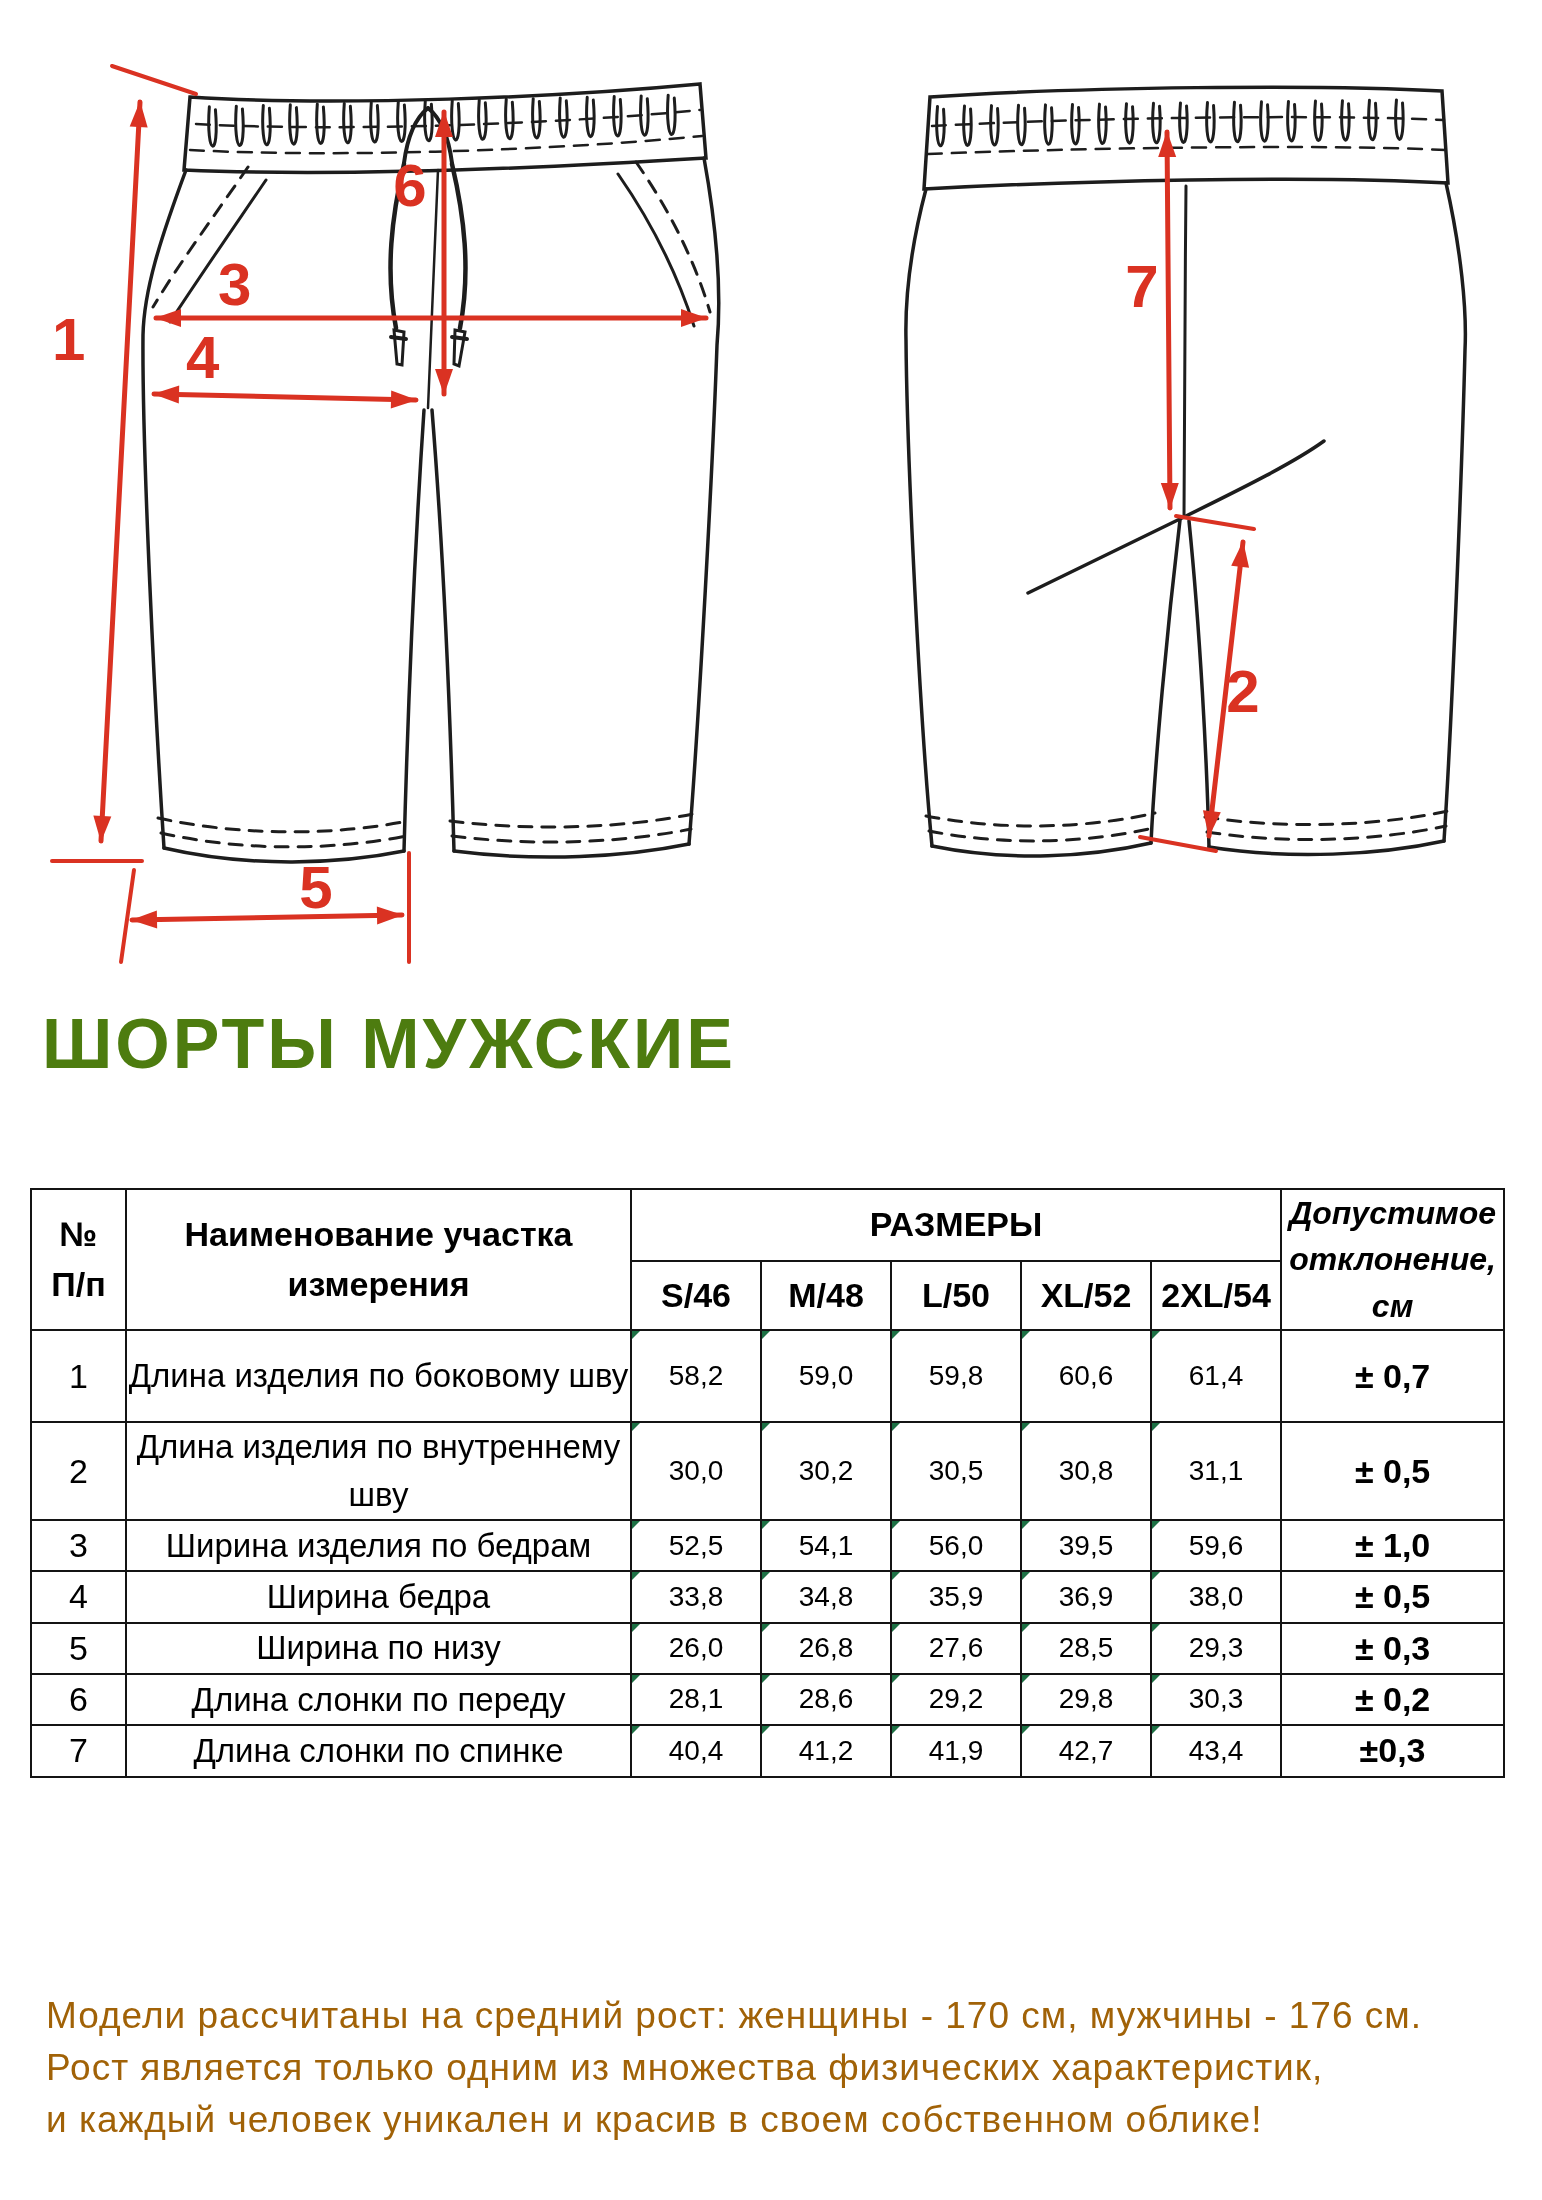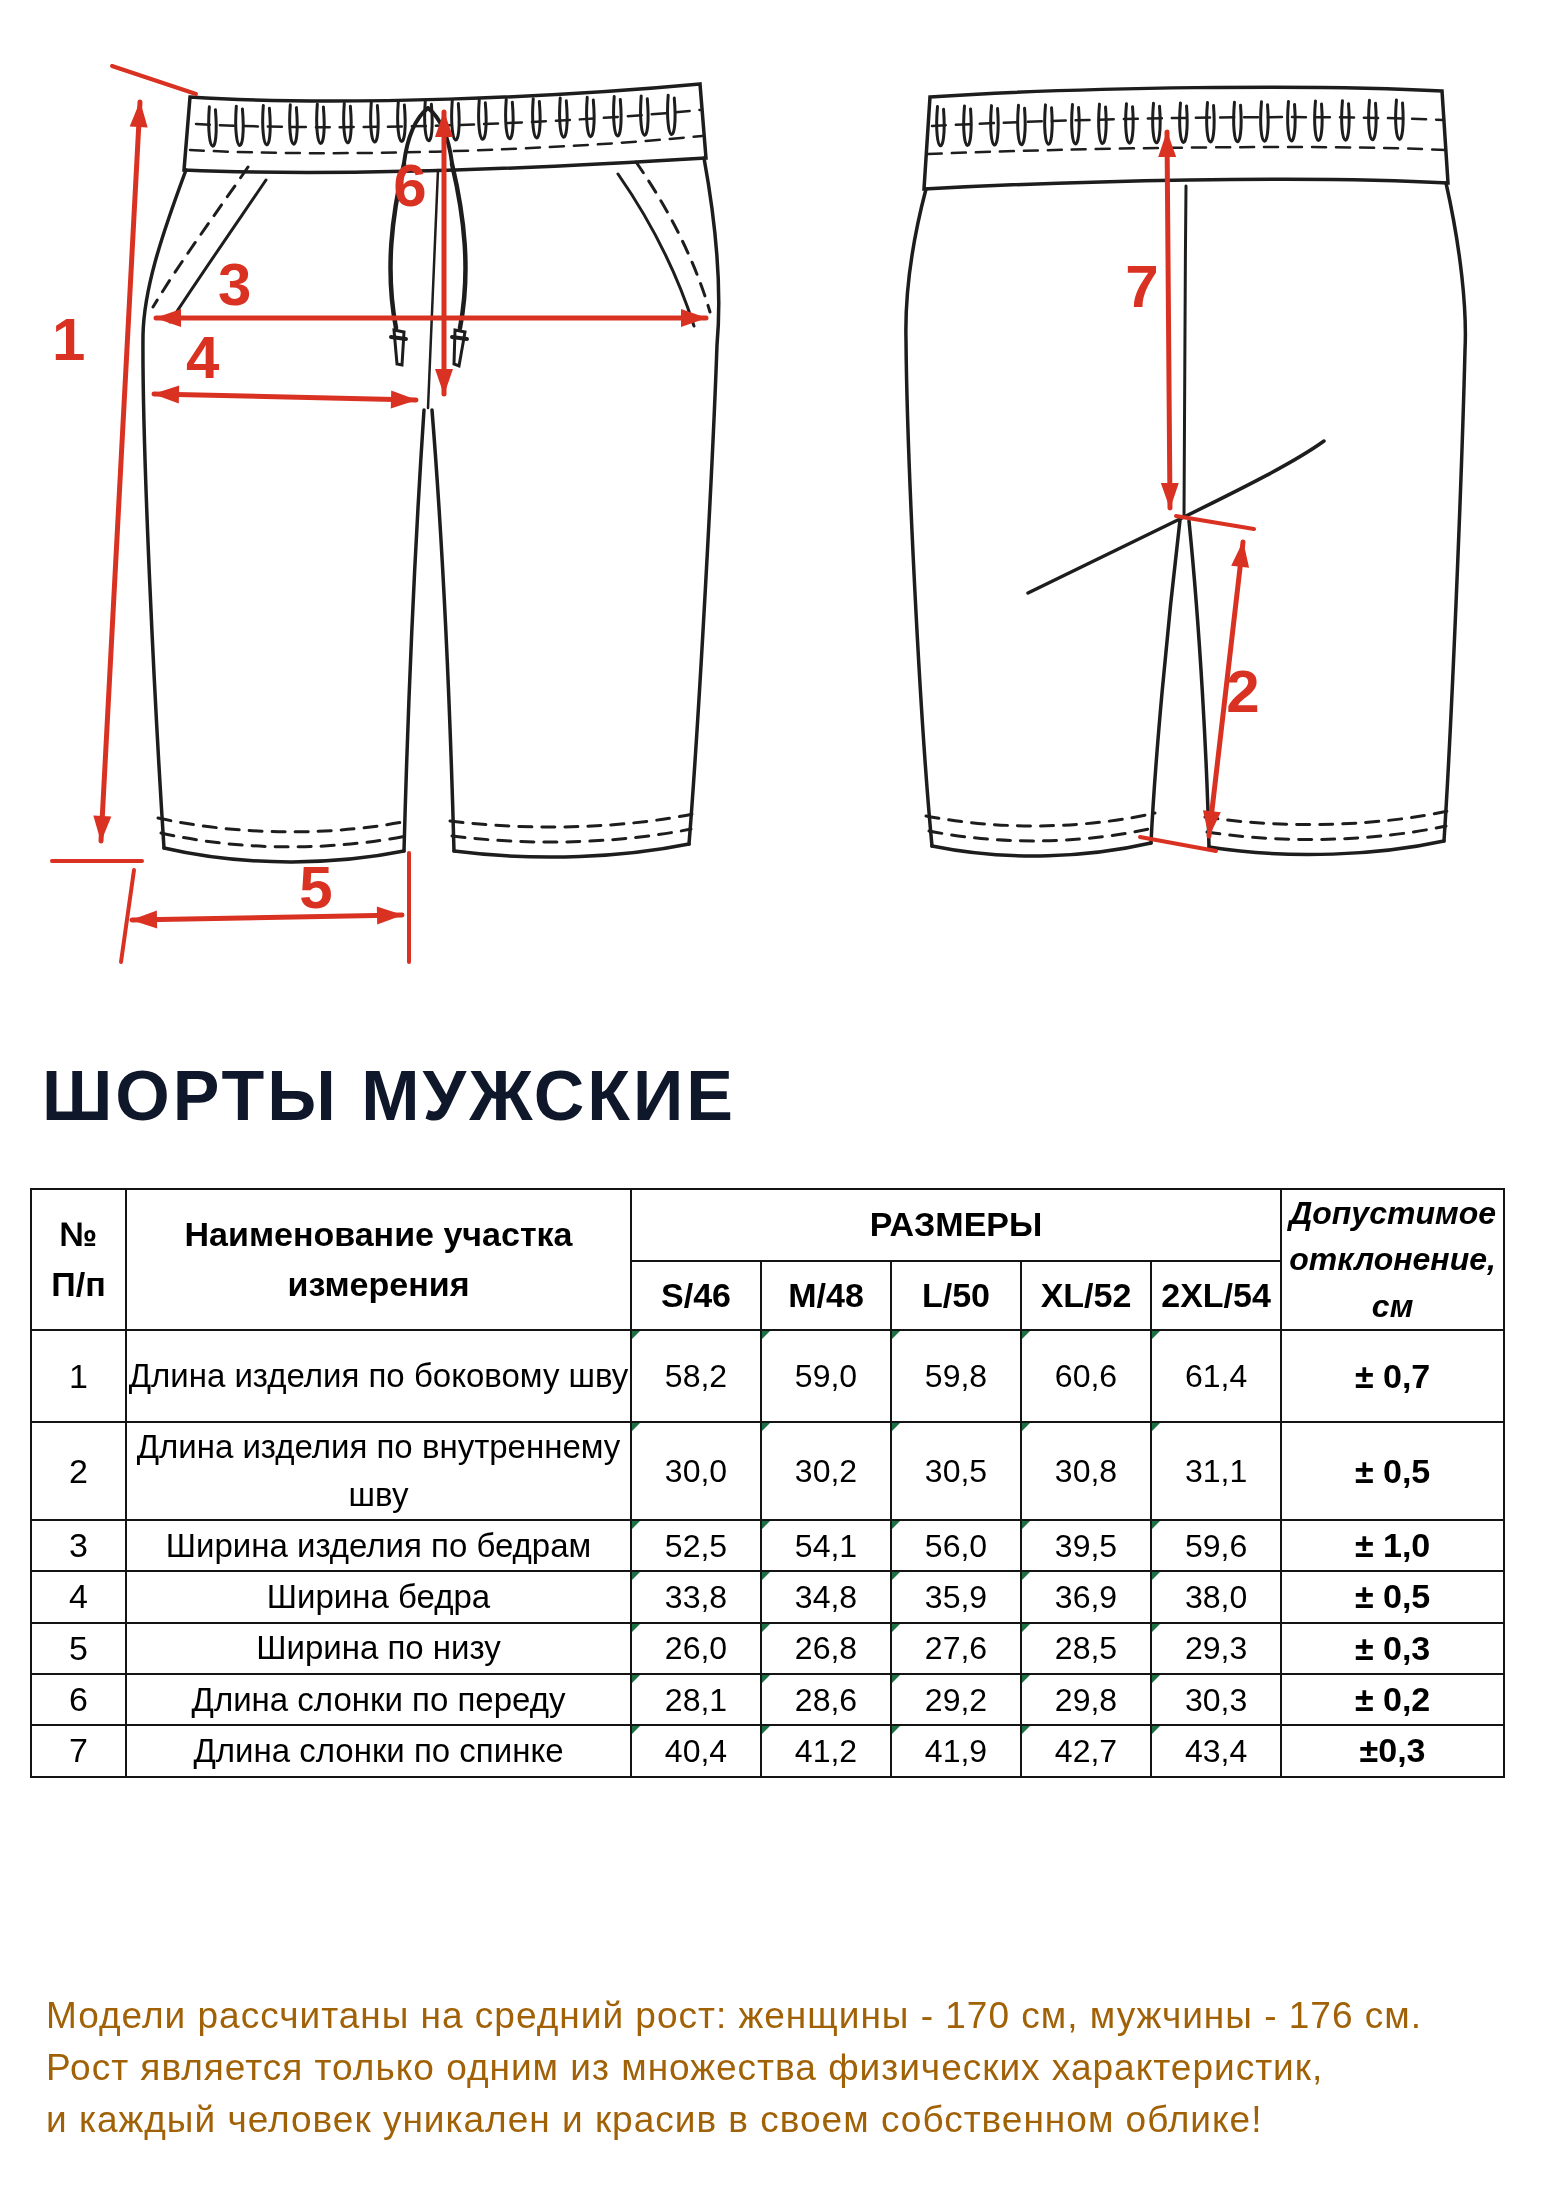"ШОРТЫ МУЖСКИЕ" .page-title { color: #0f172a -> #4d7c0f; top: 1056px -> 1004px }
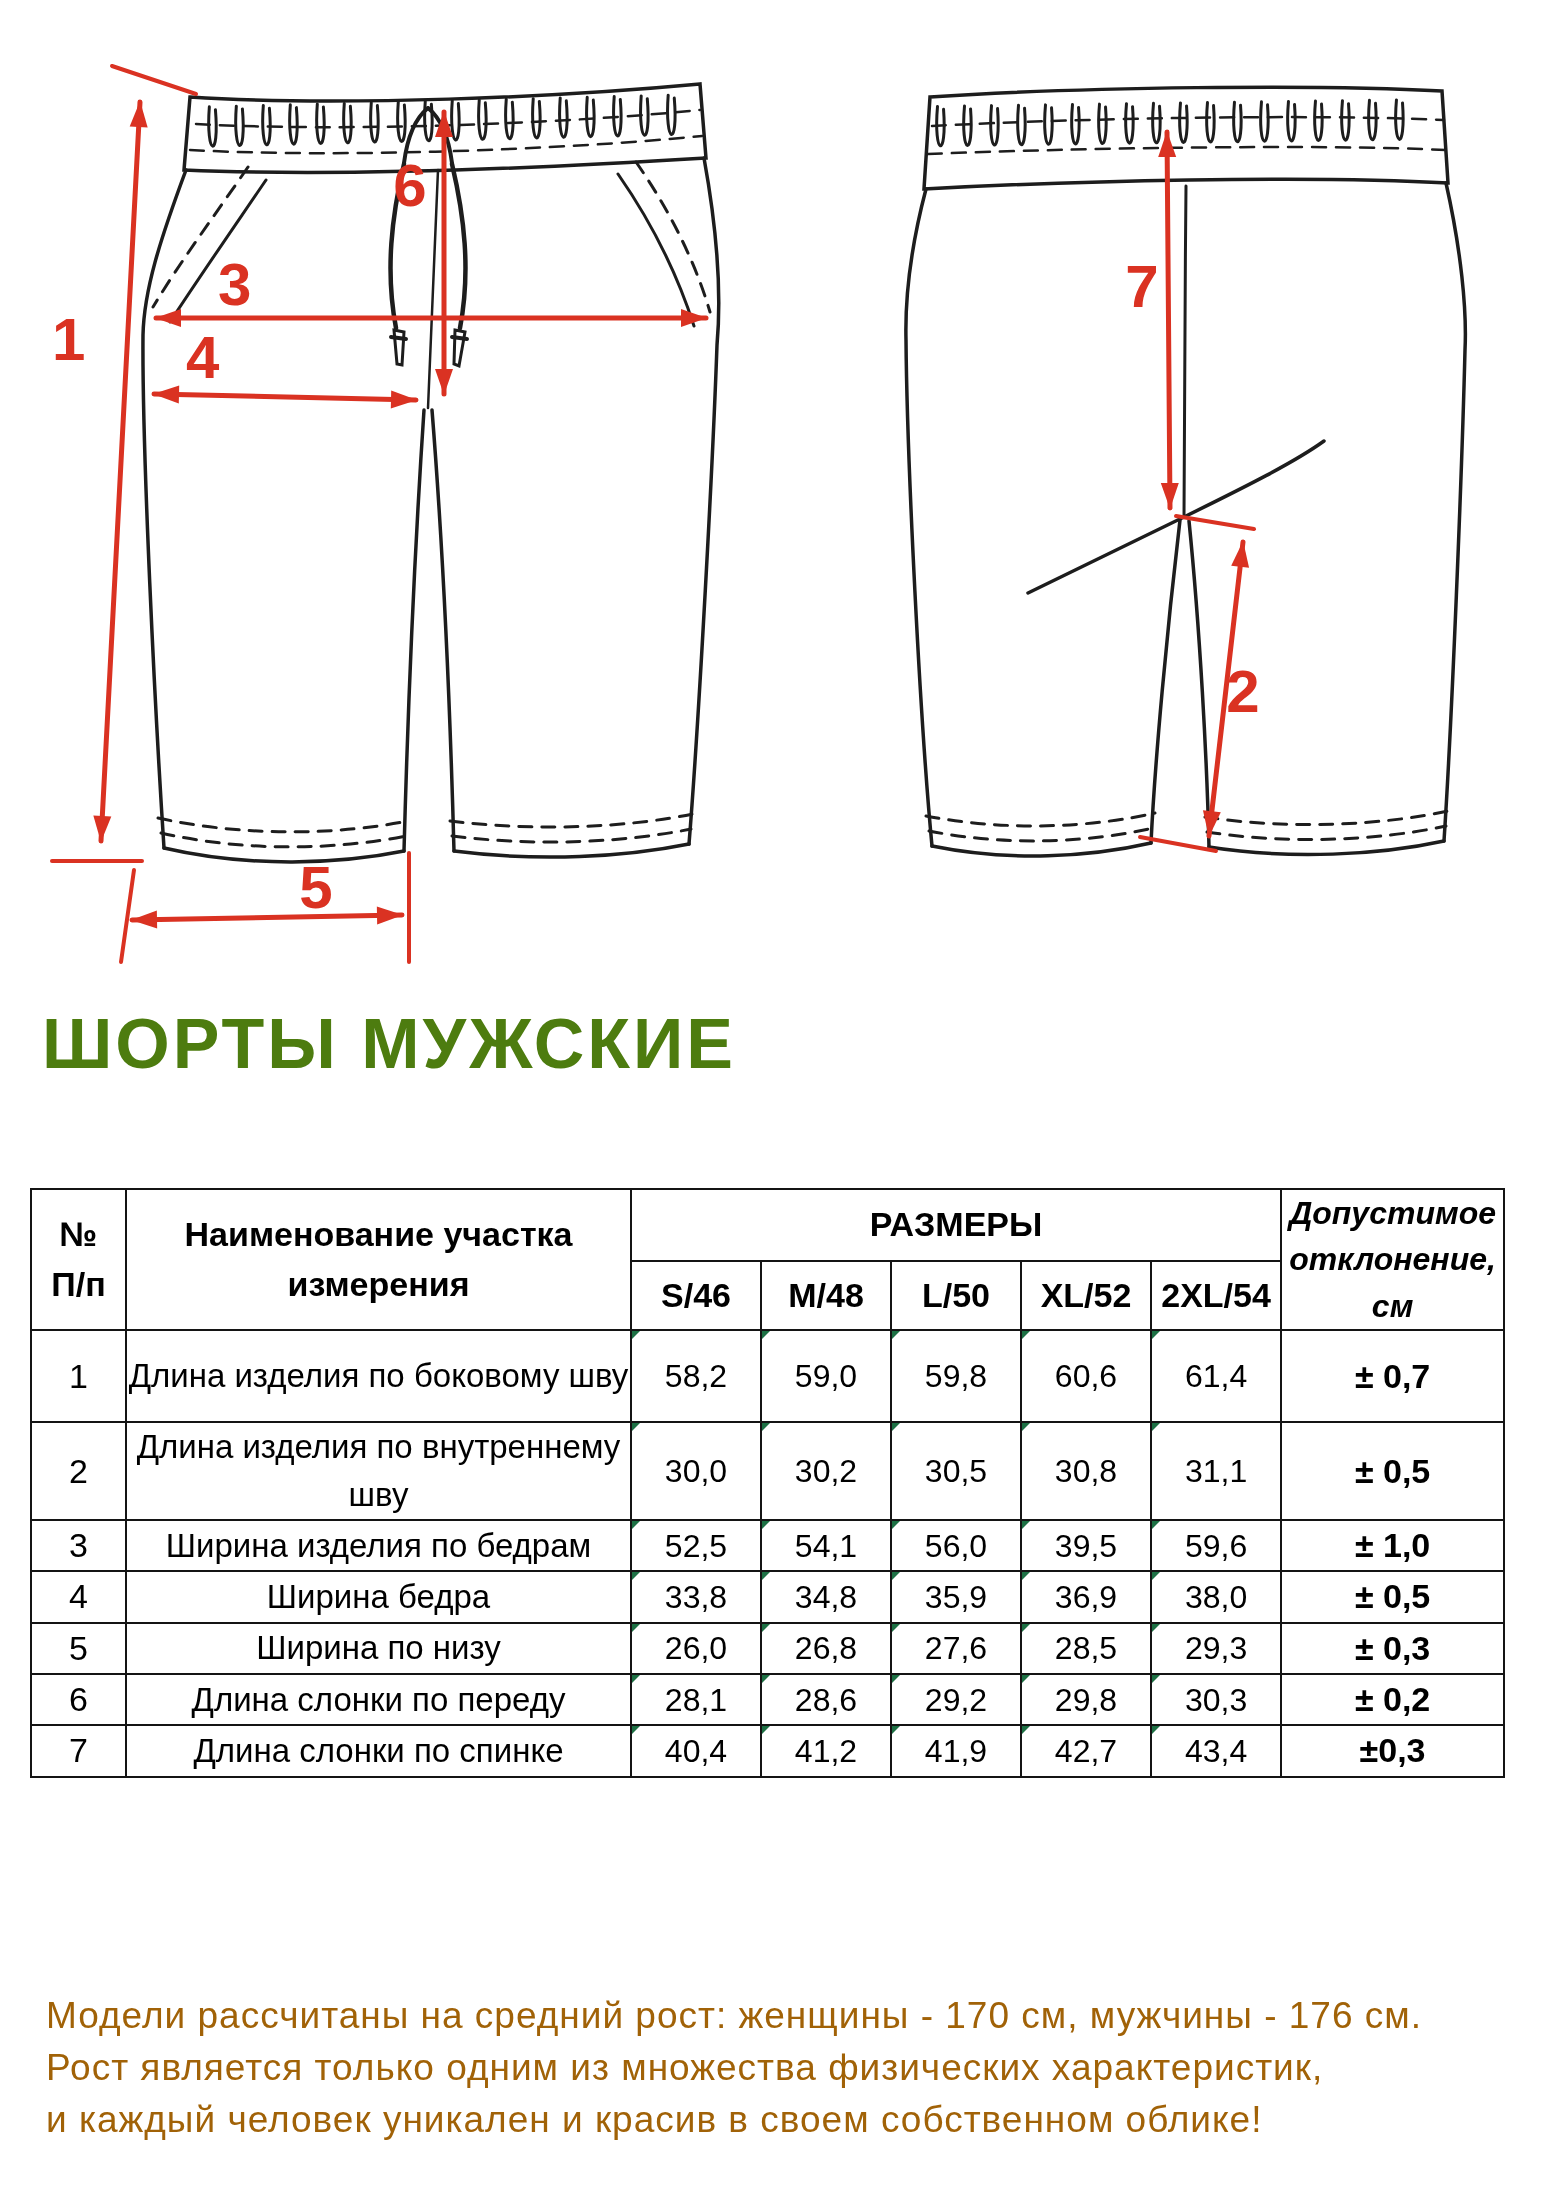"58,2" td.val { font-size: 32px -> 28px }
